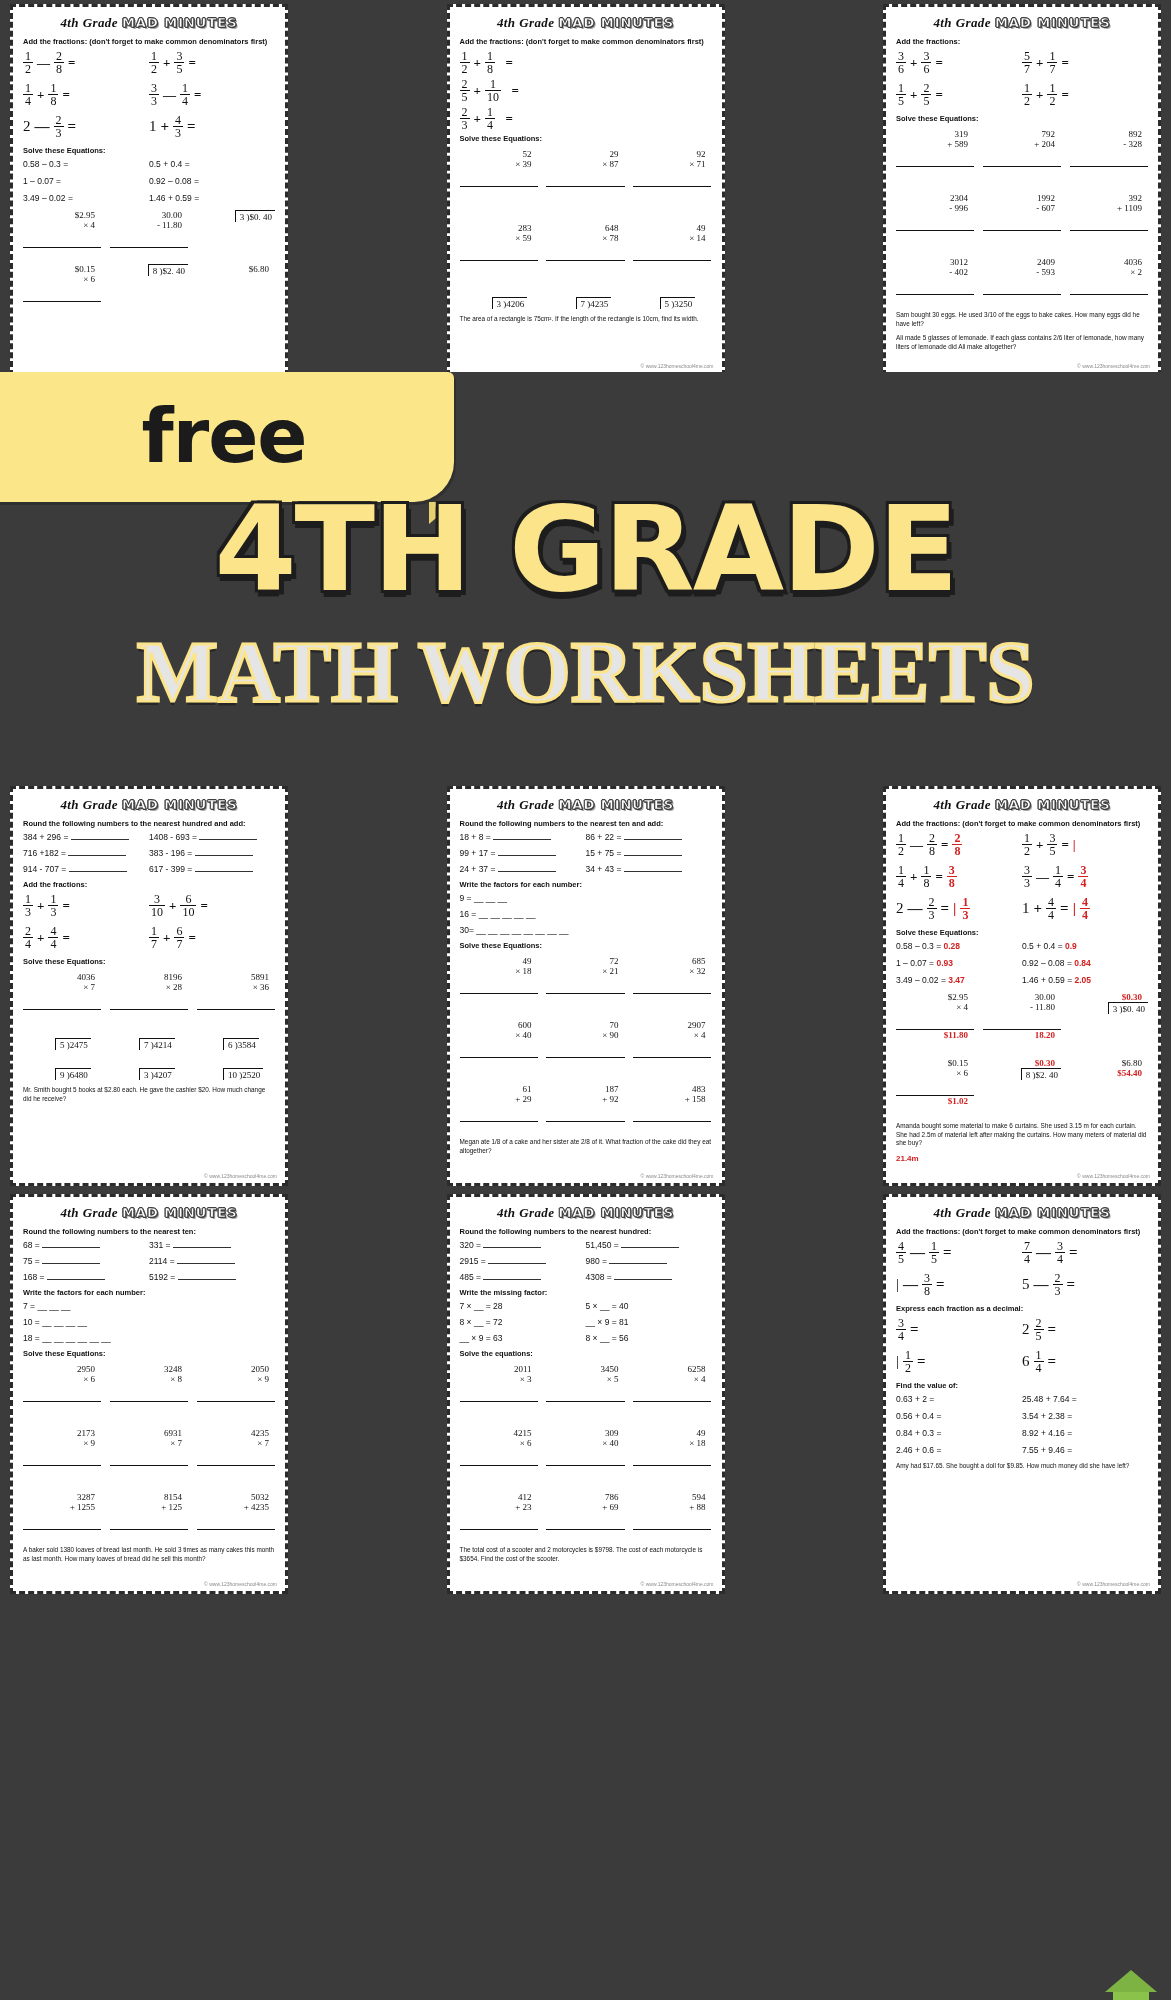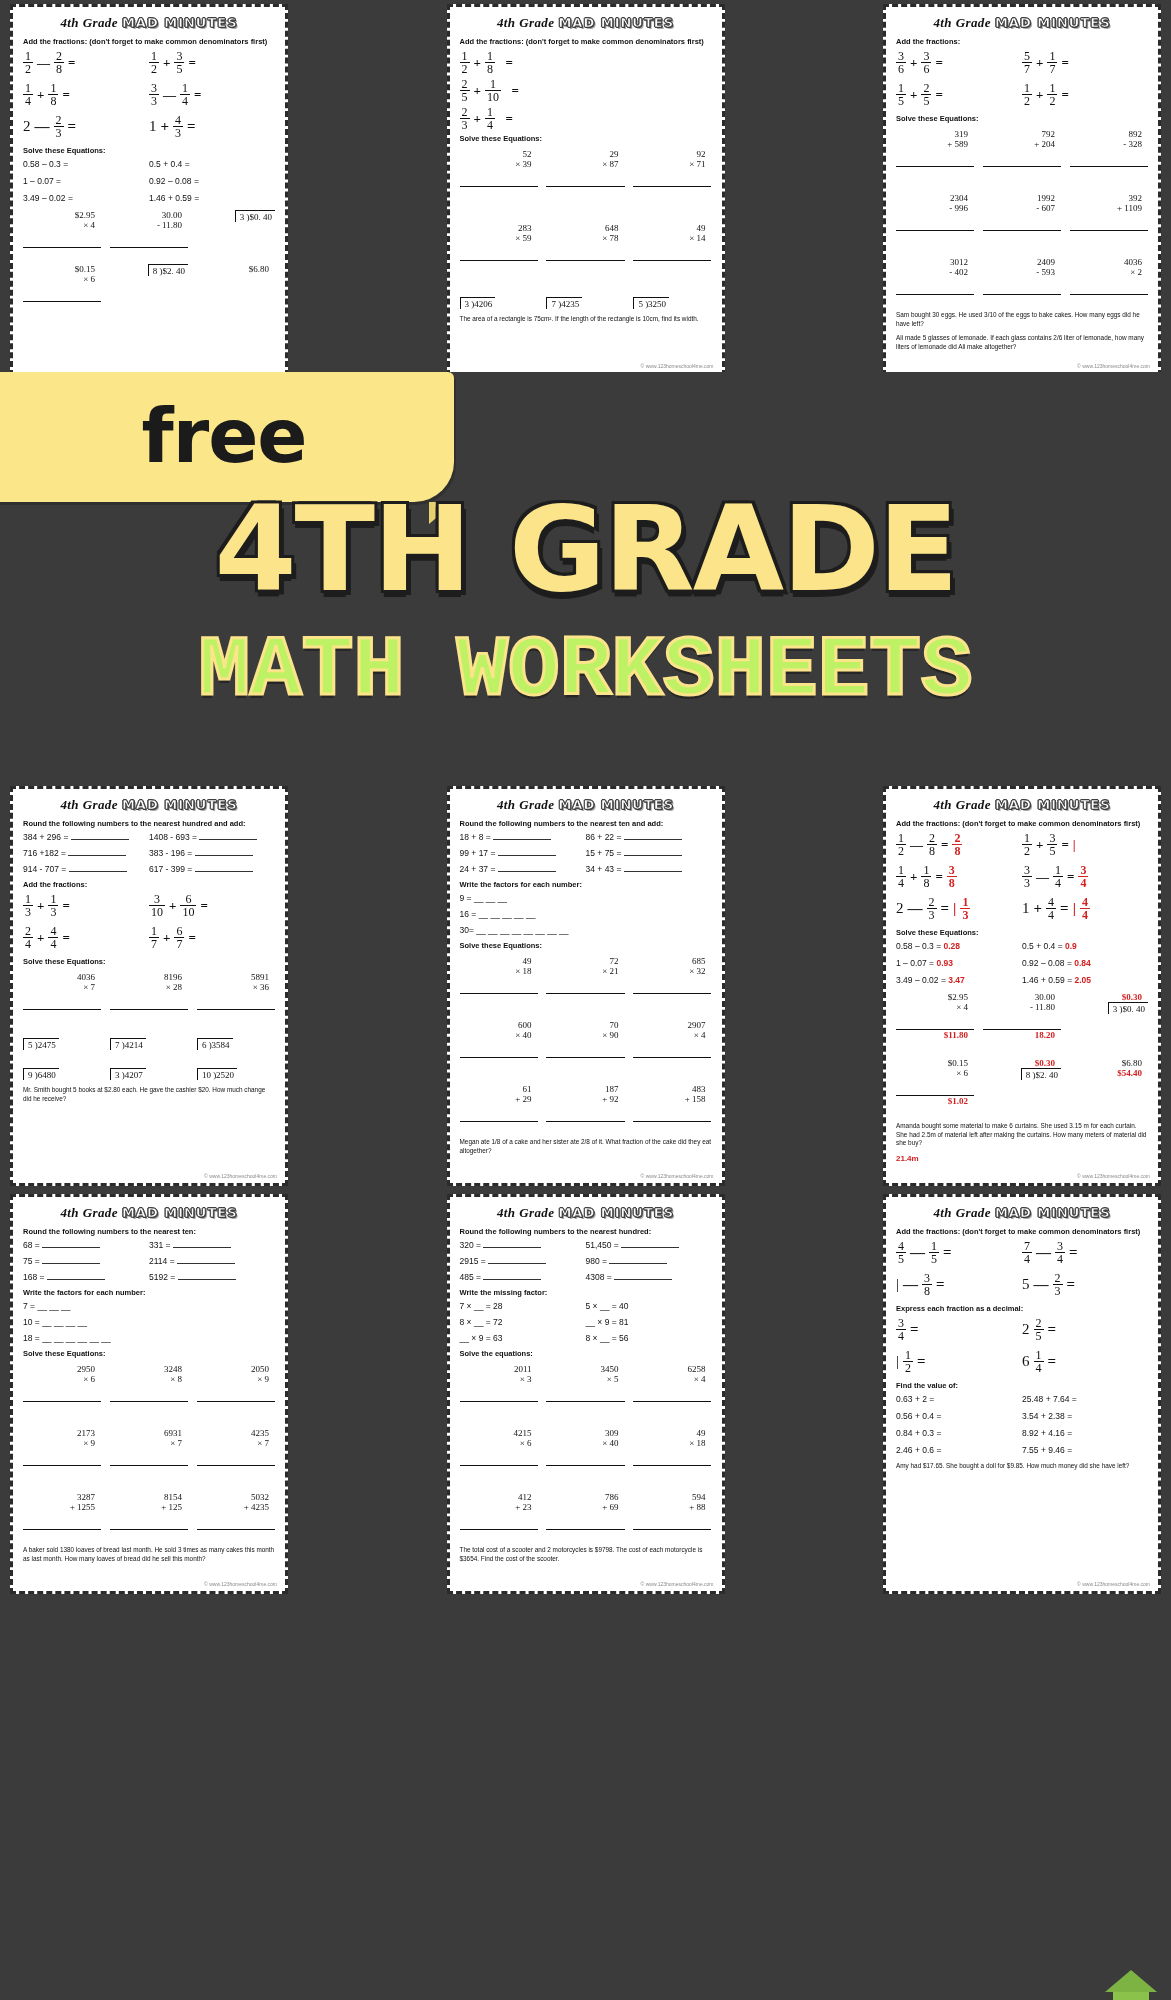"3 )$0. 40" .divbox { margin-left: none -> 32px }
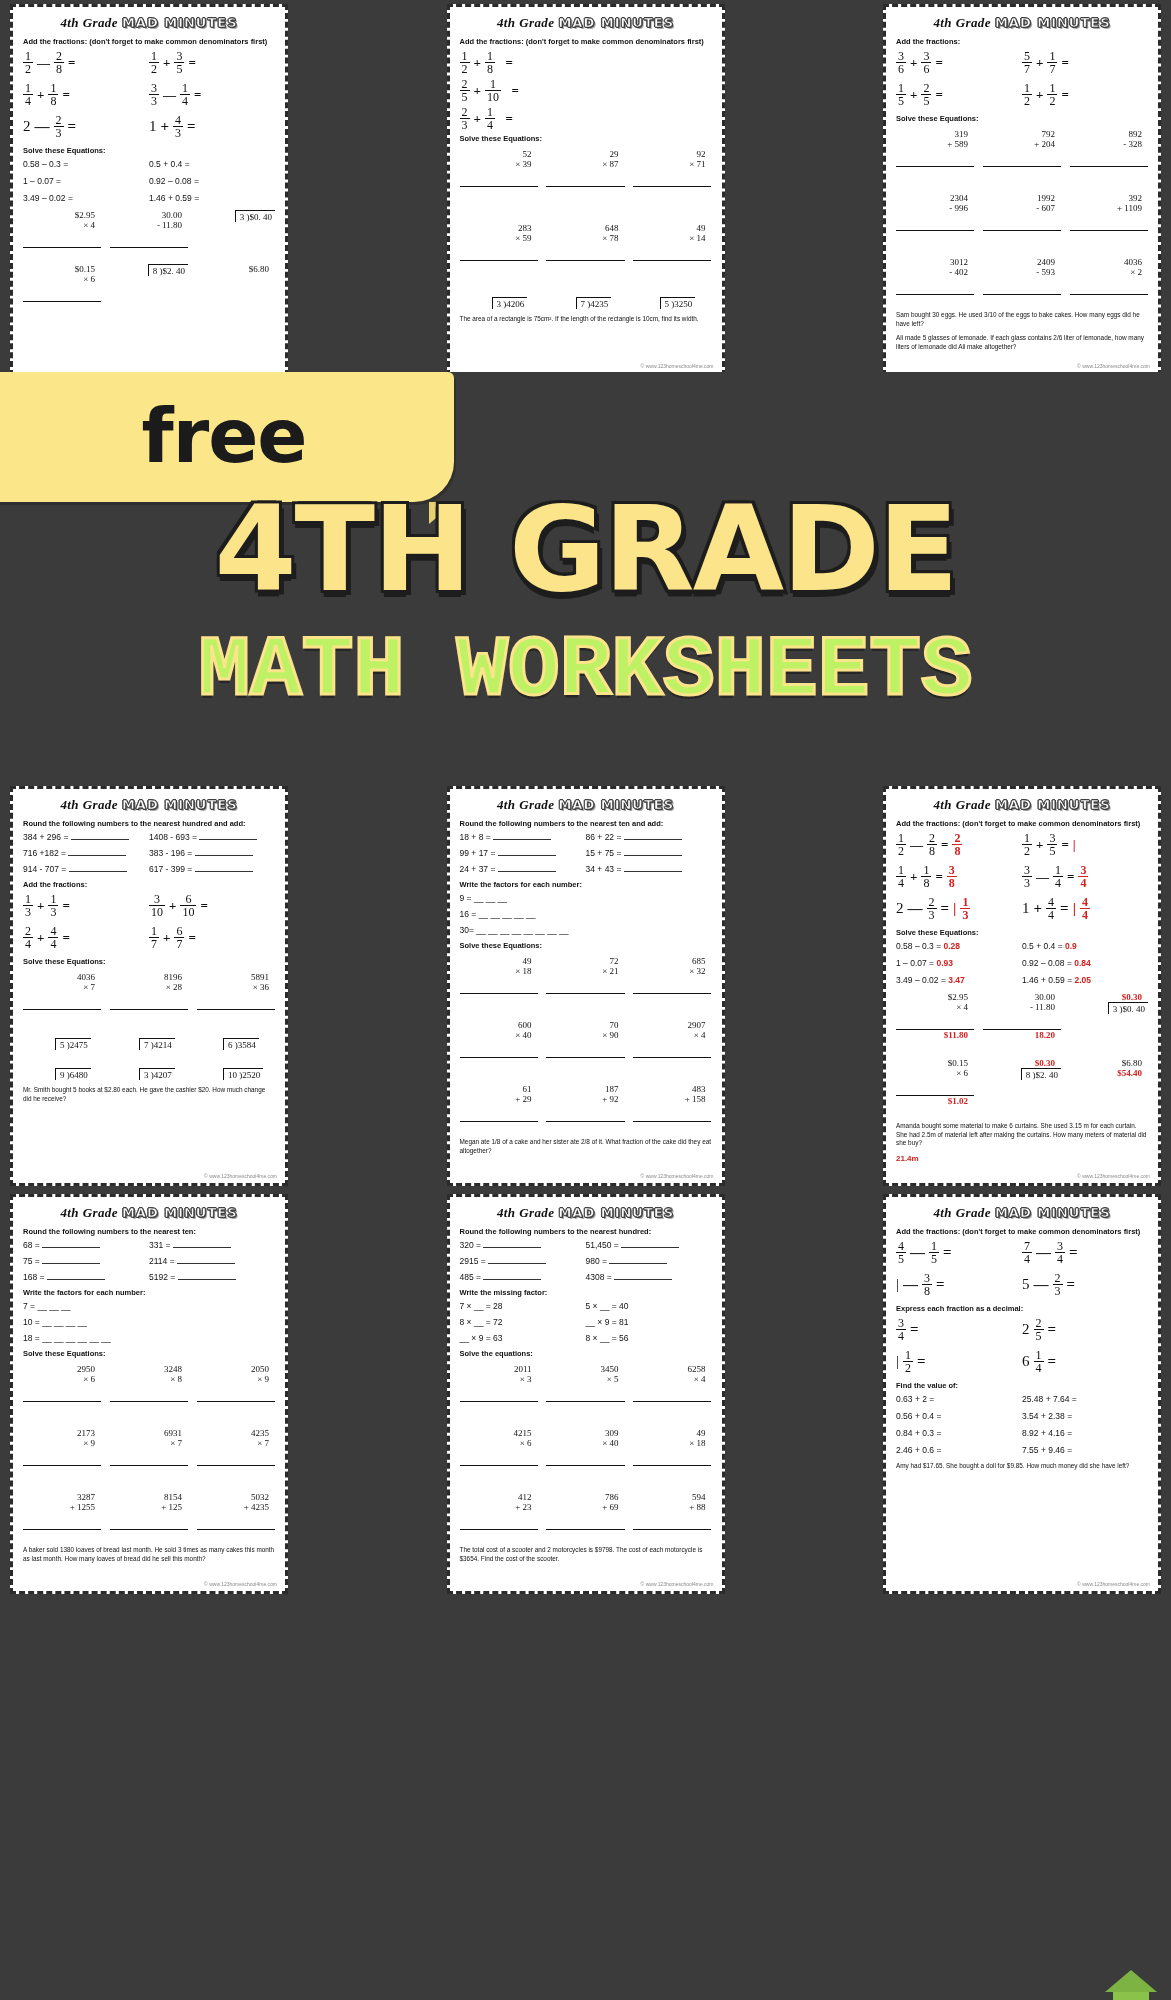"MATH WORKSHEETS" .sub-title { color: #bef264 -> #e5e5e5; font-family: Liberation Mono, monospace -> Liberation Serif, serif }
